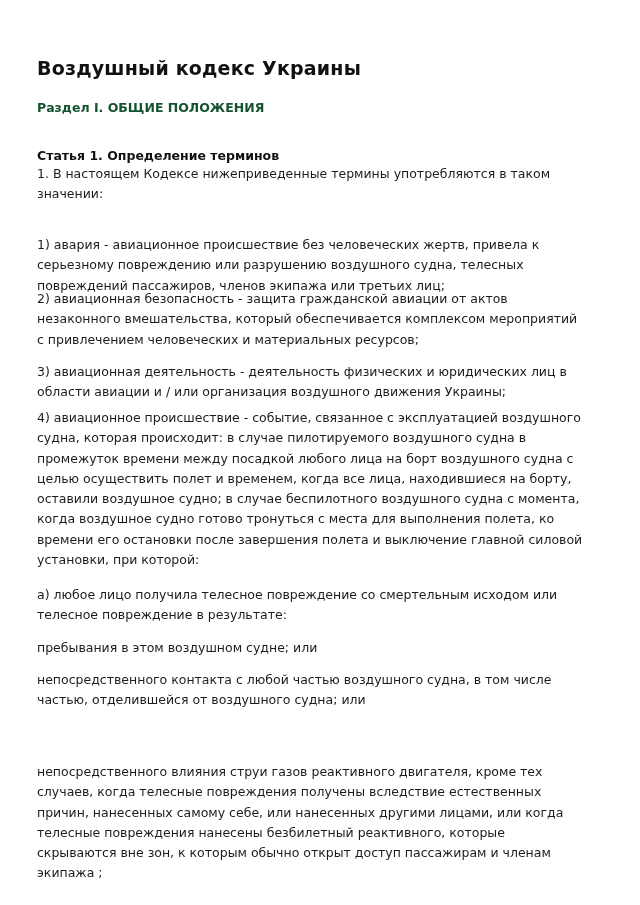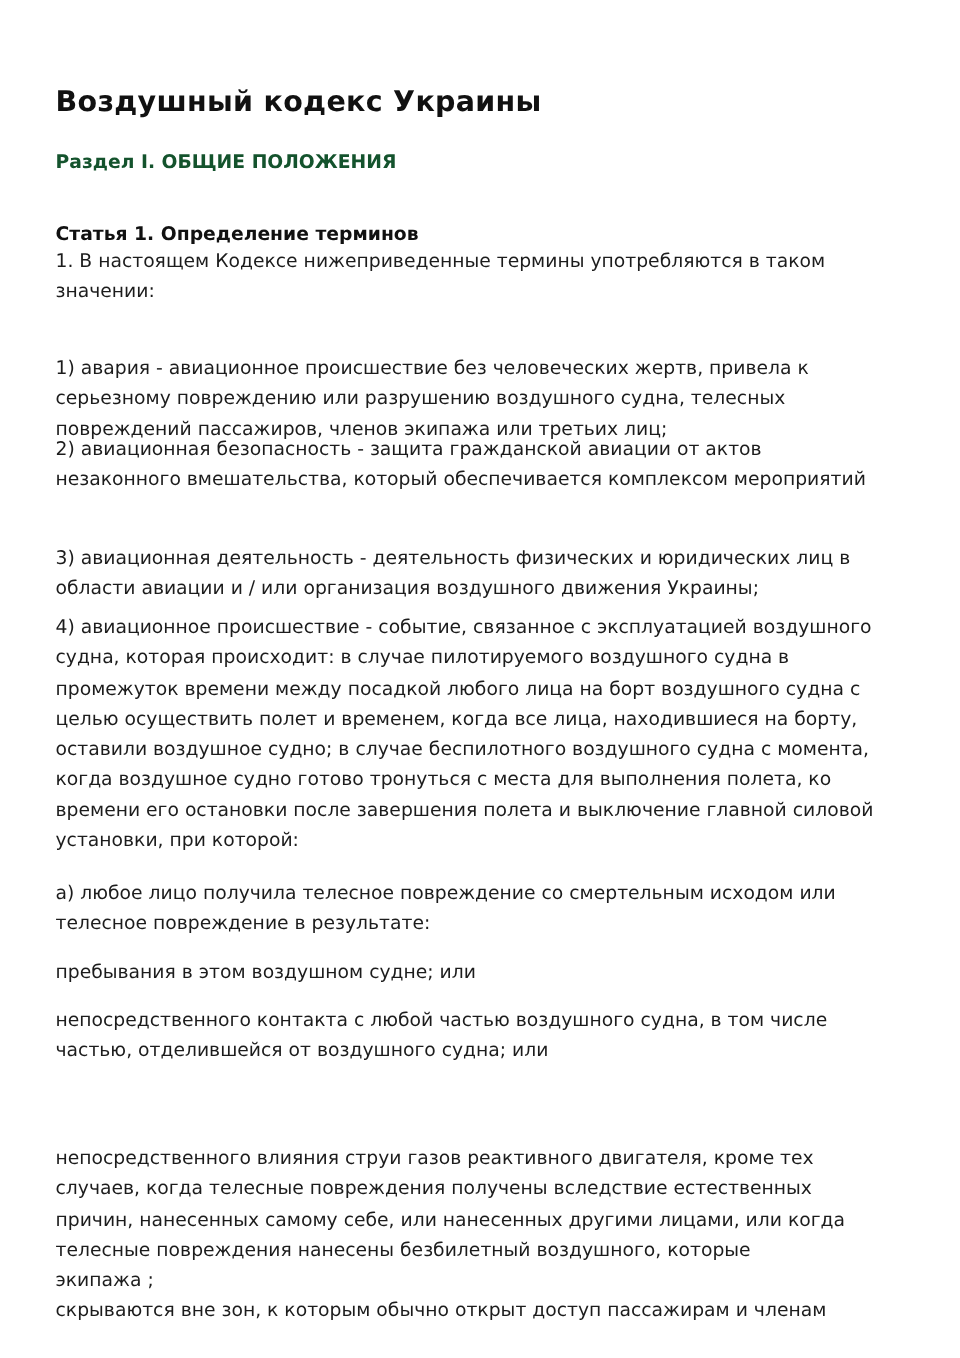"с привлечением человеческих и" span.line { html: none -> <span>с привлечением человеческих и материальных ресурсов;</span> }
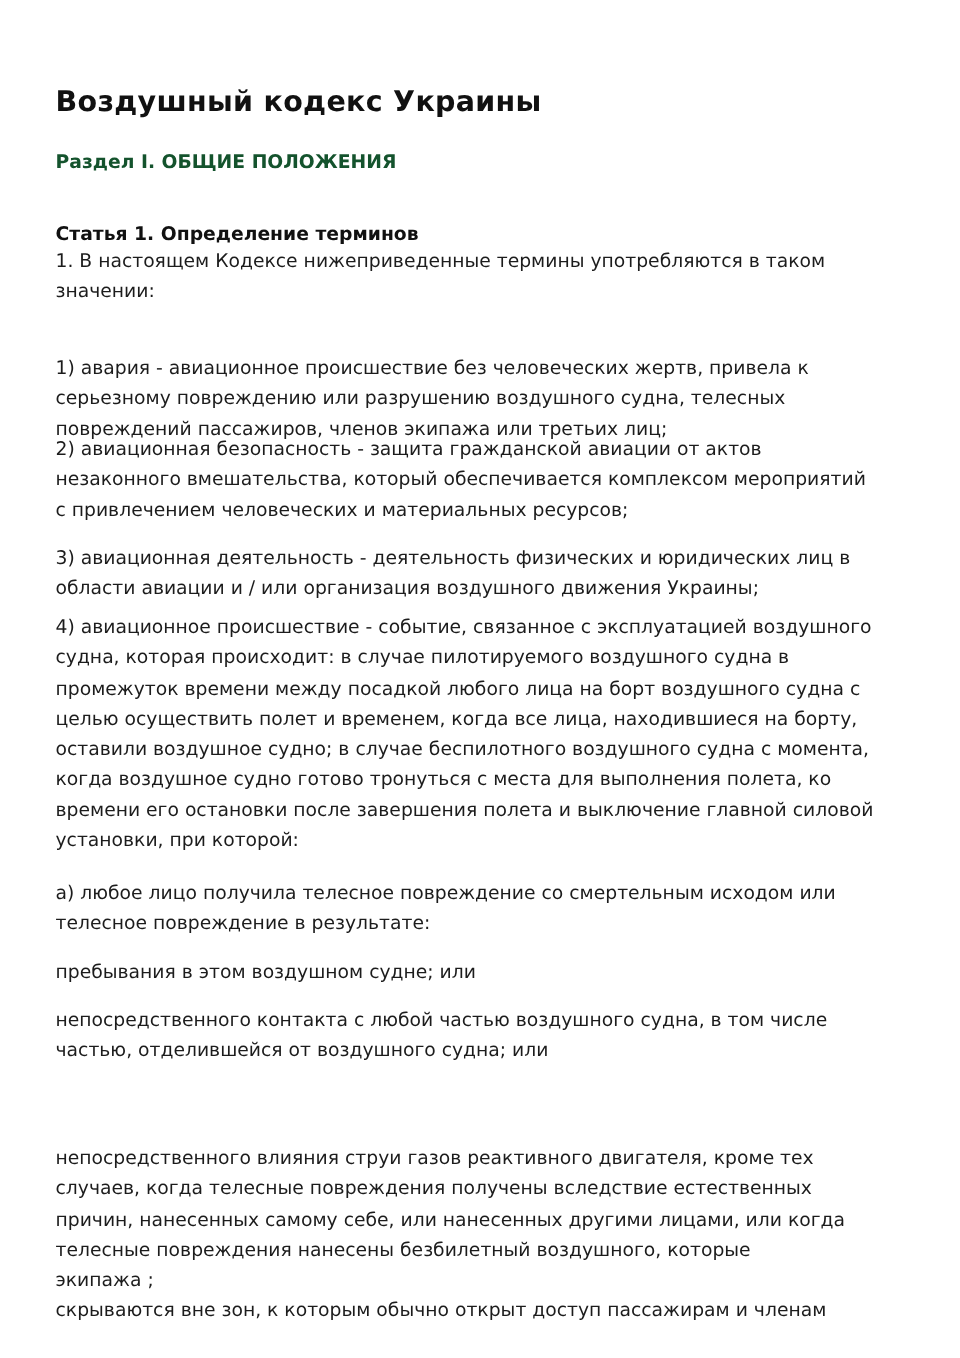"телесные повреждения нанесены" span.line { text: воздушного -> реактивного }
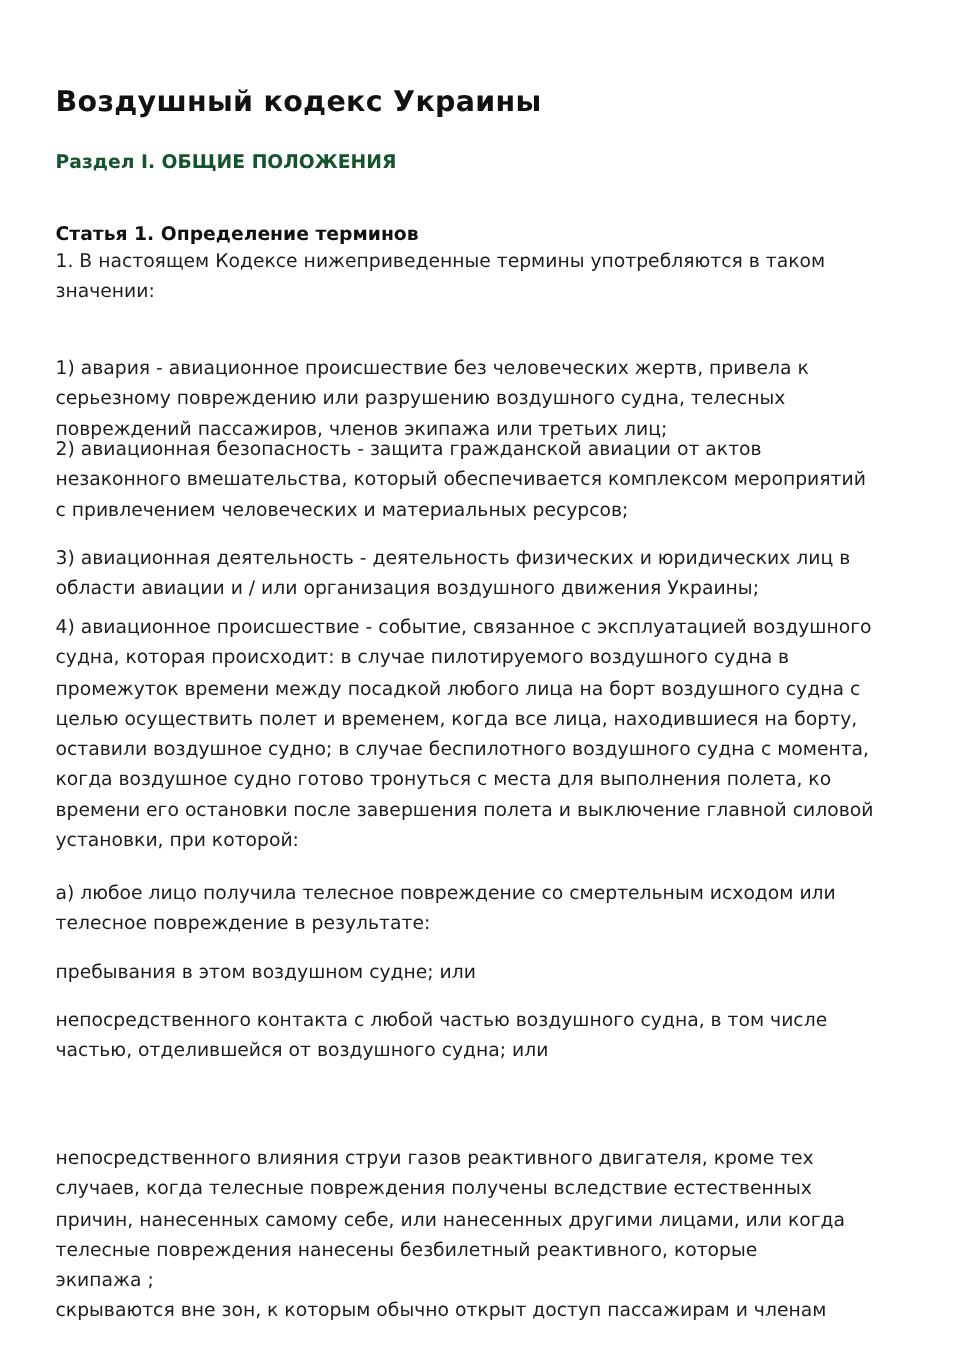"экипажа ;" span.line { order: before "скрываются вне зон, к которым" -> after "скрываются вне зон, к которым" }
